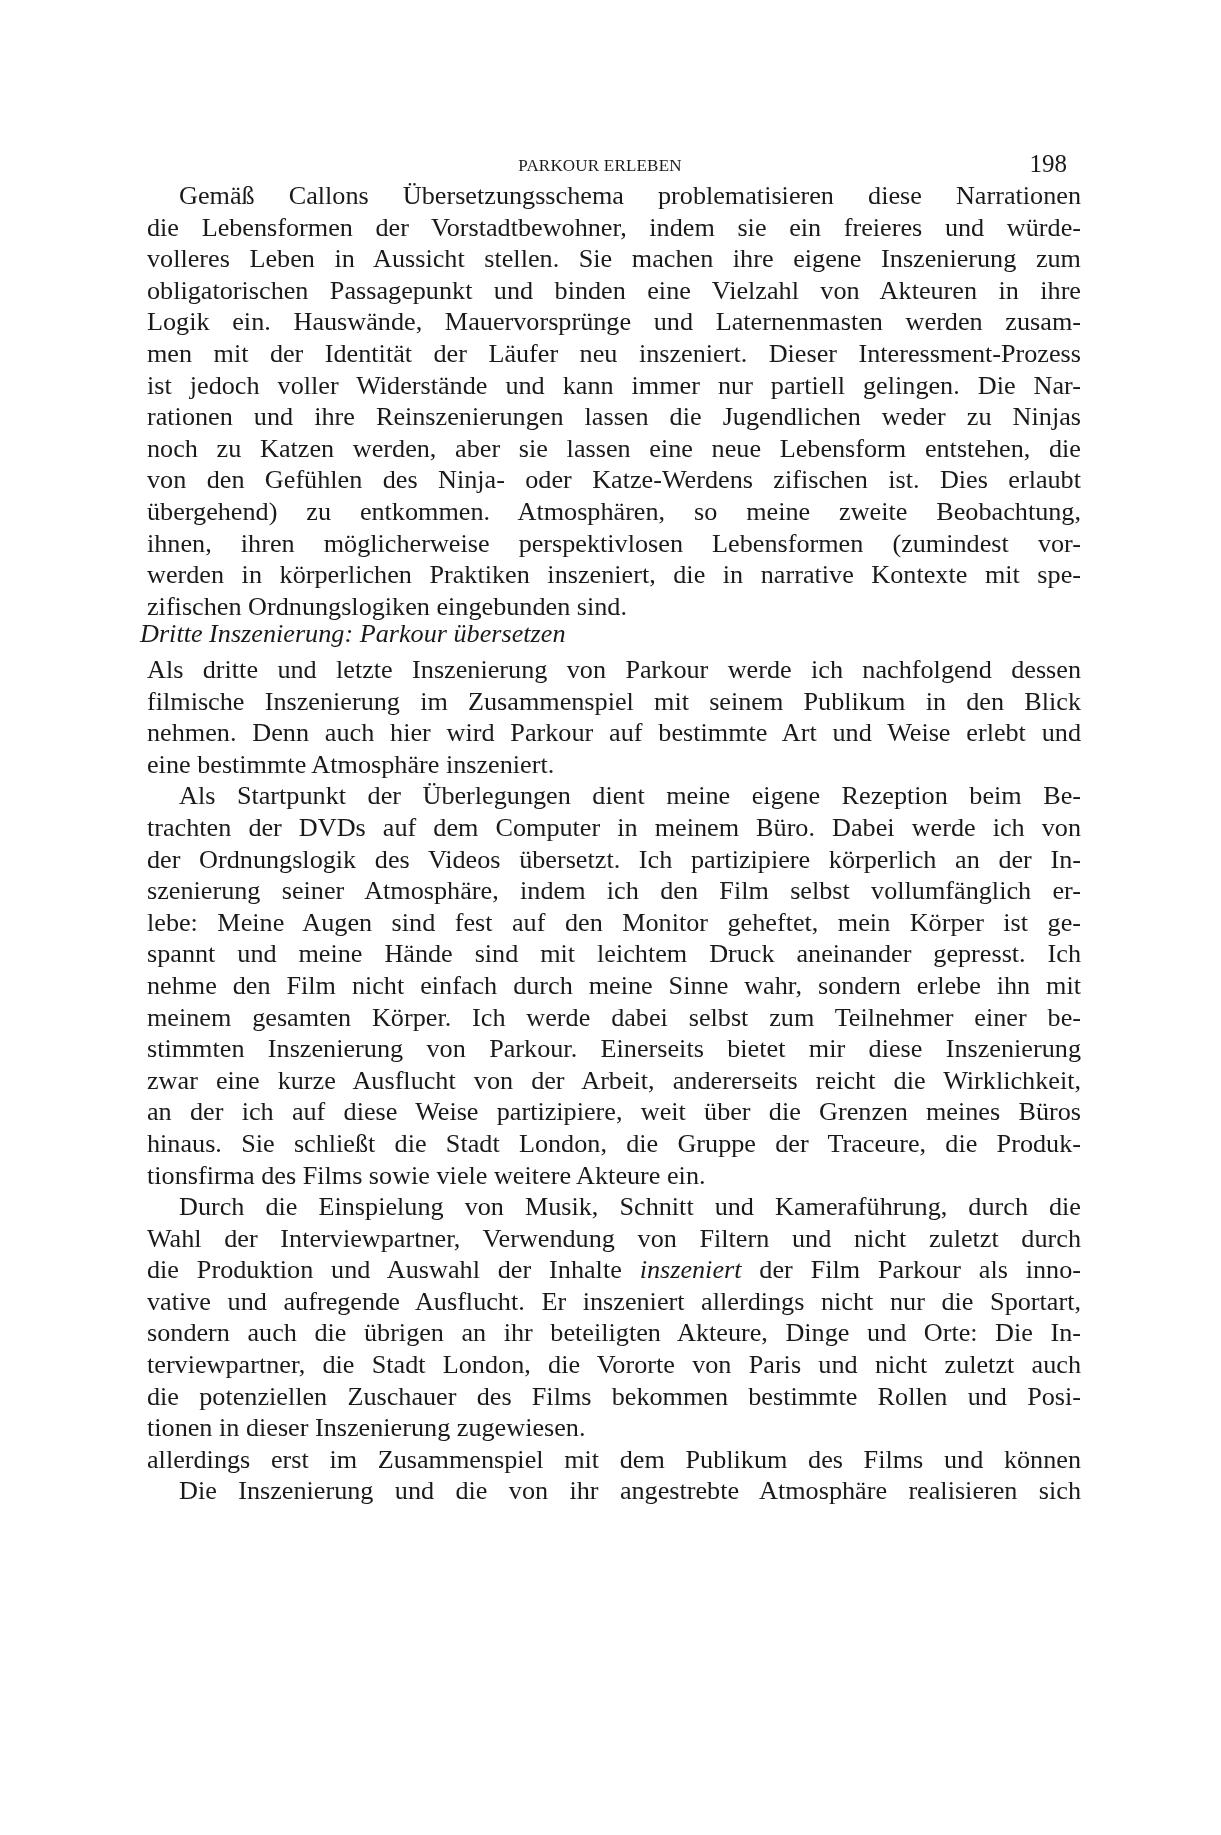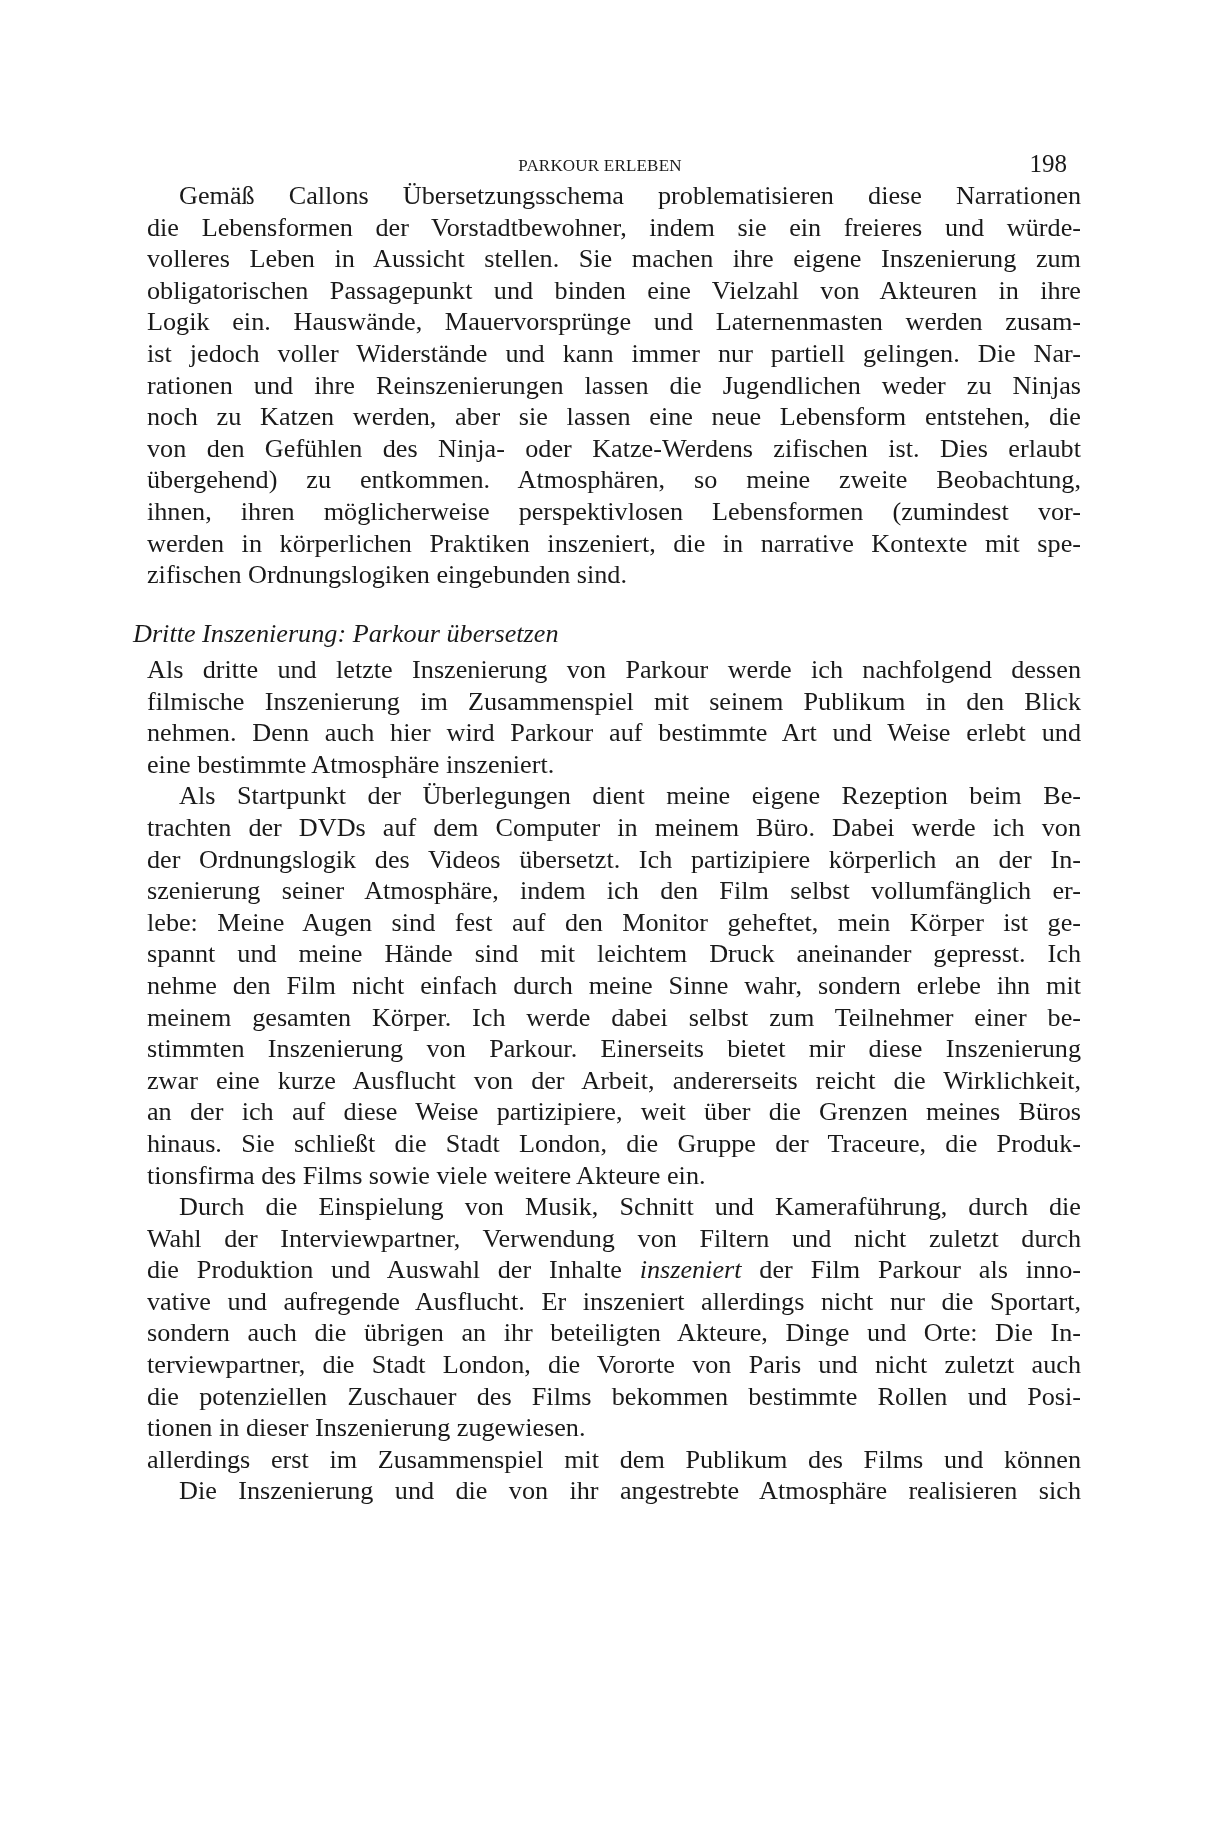"men mit der Identität der" span.line { html: none -> <span>men mit der Identität der Läufer neu inszeniert. Dieser Interessment-Prozess</span> }
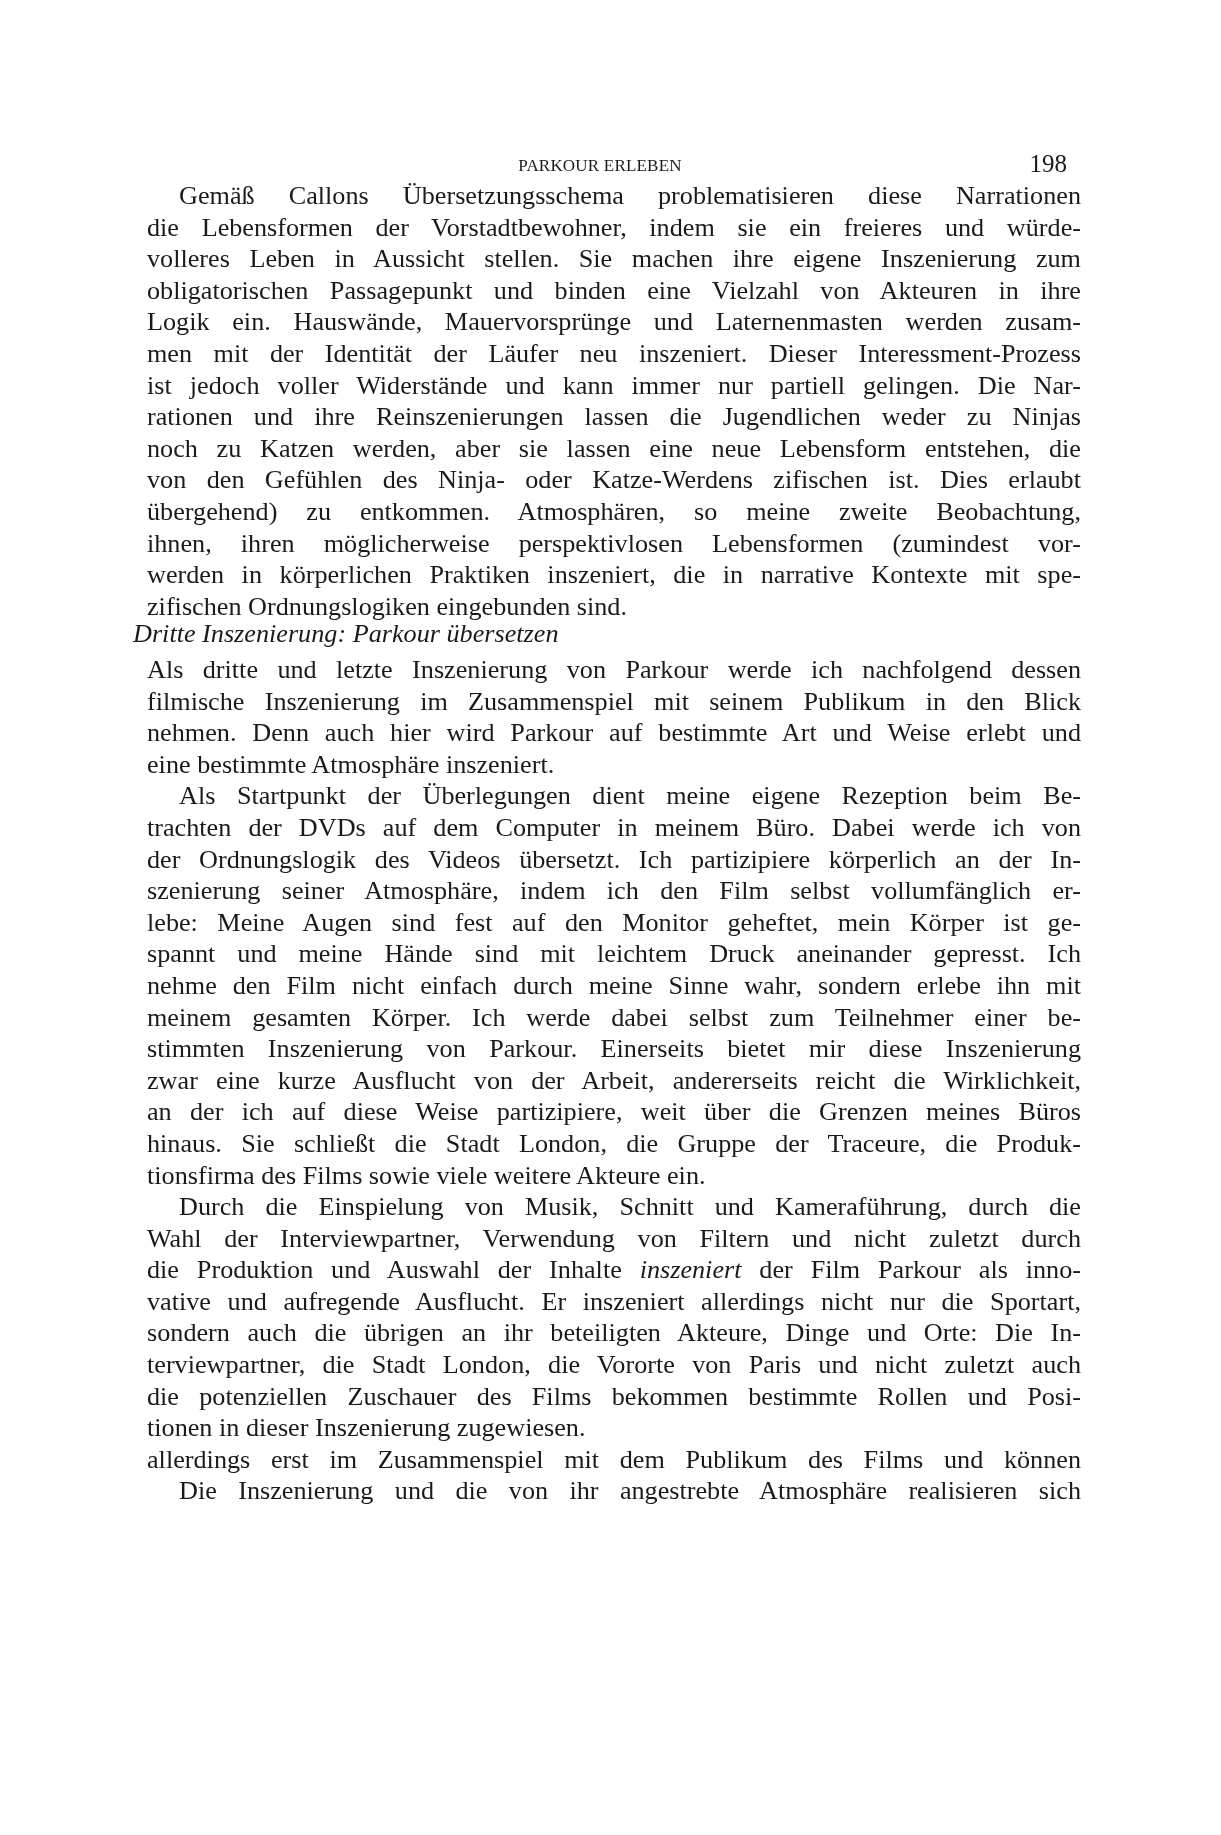"Dritte Inszenierung: Parkour übersetzen" .heading { left: 133px -> 140px }
